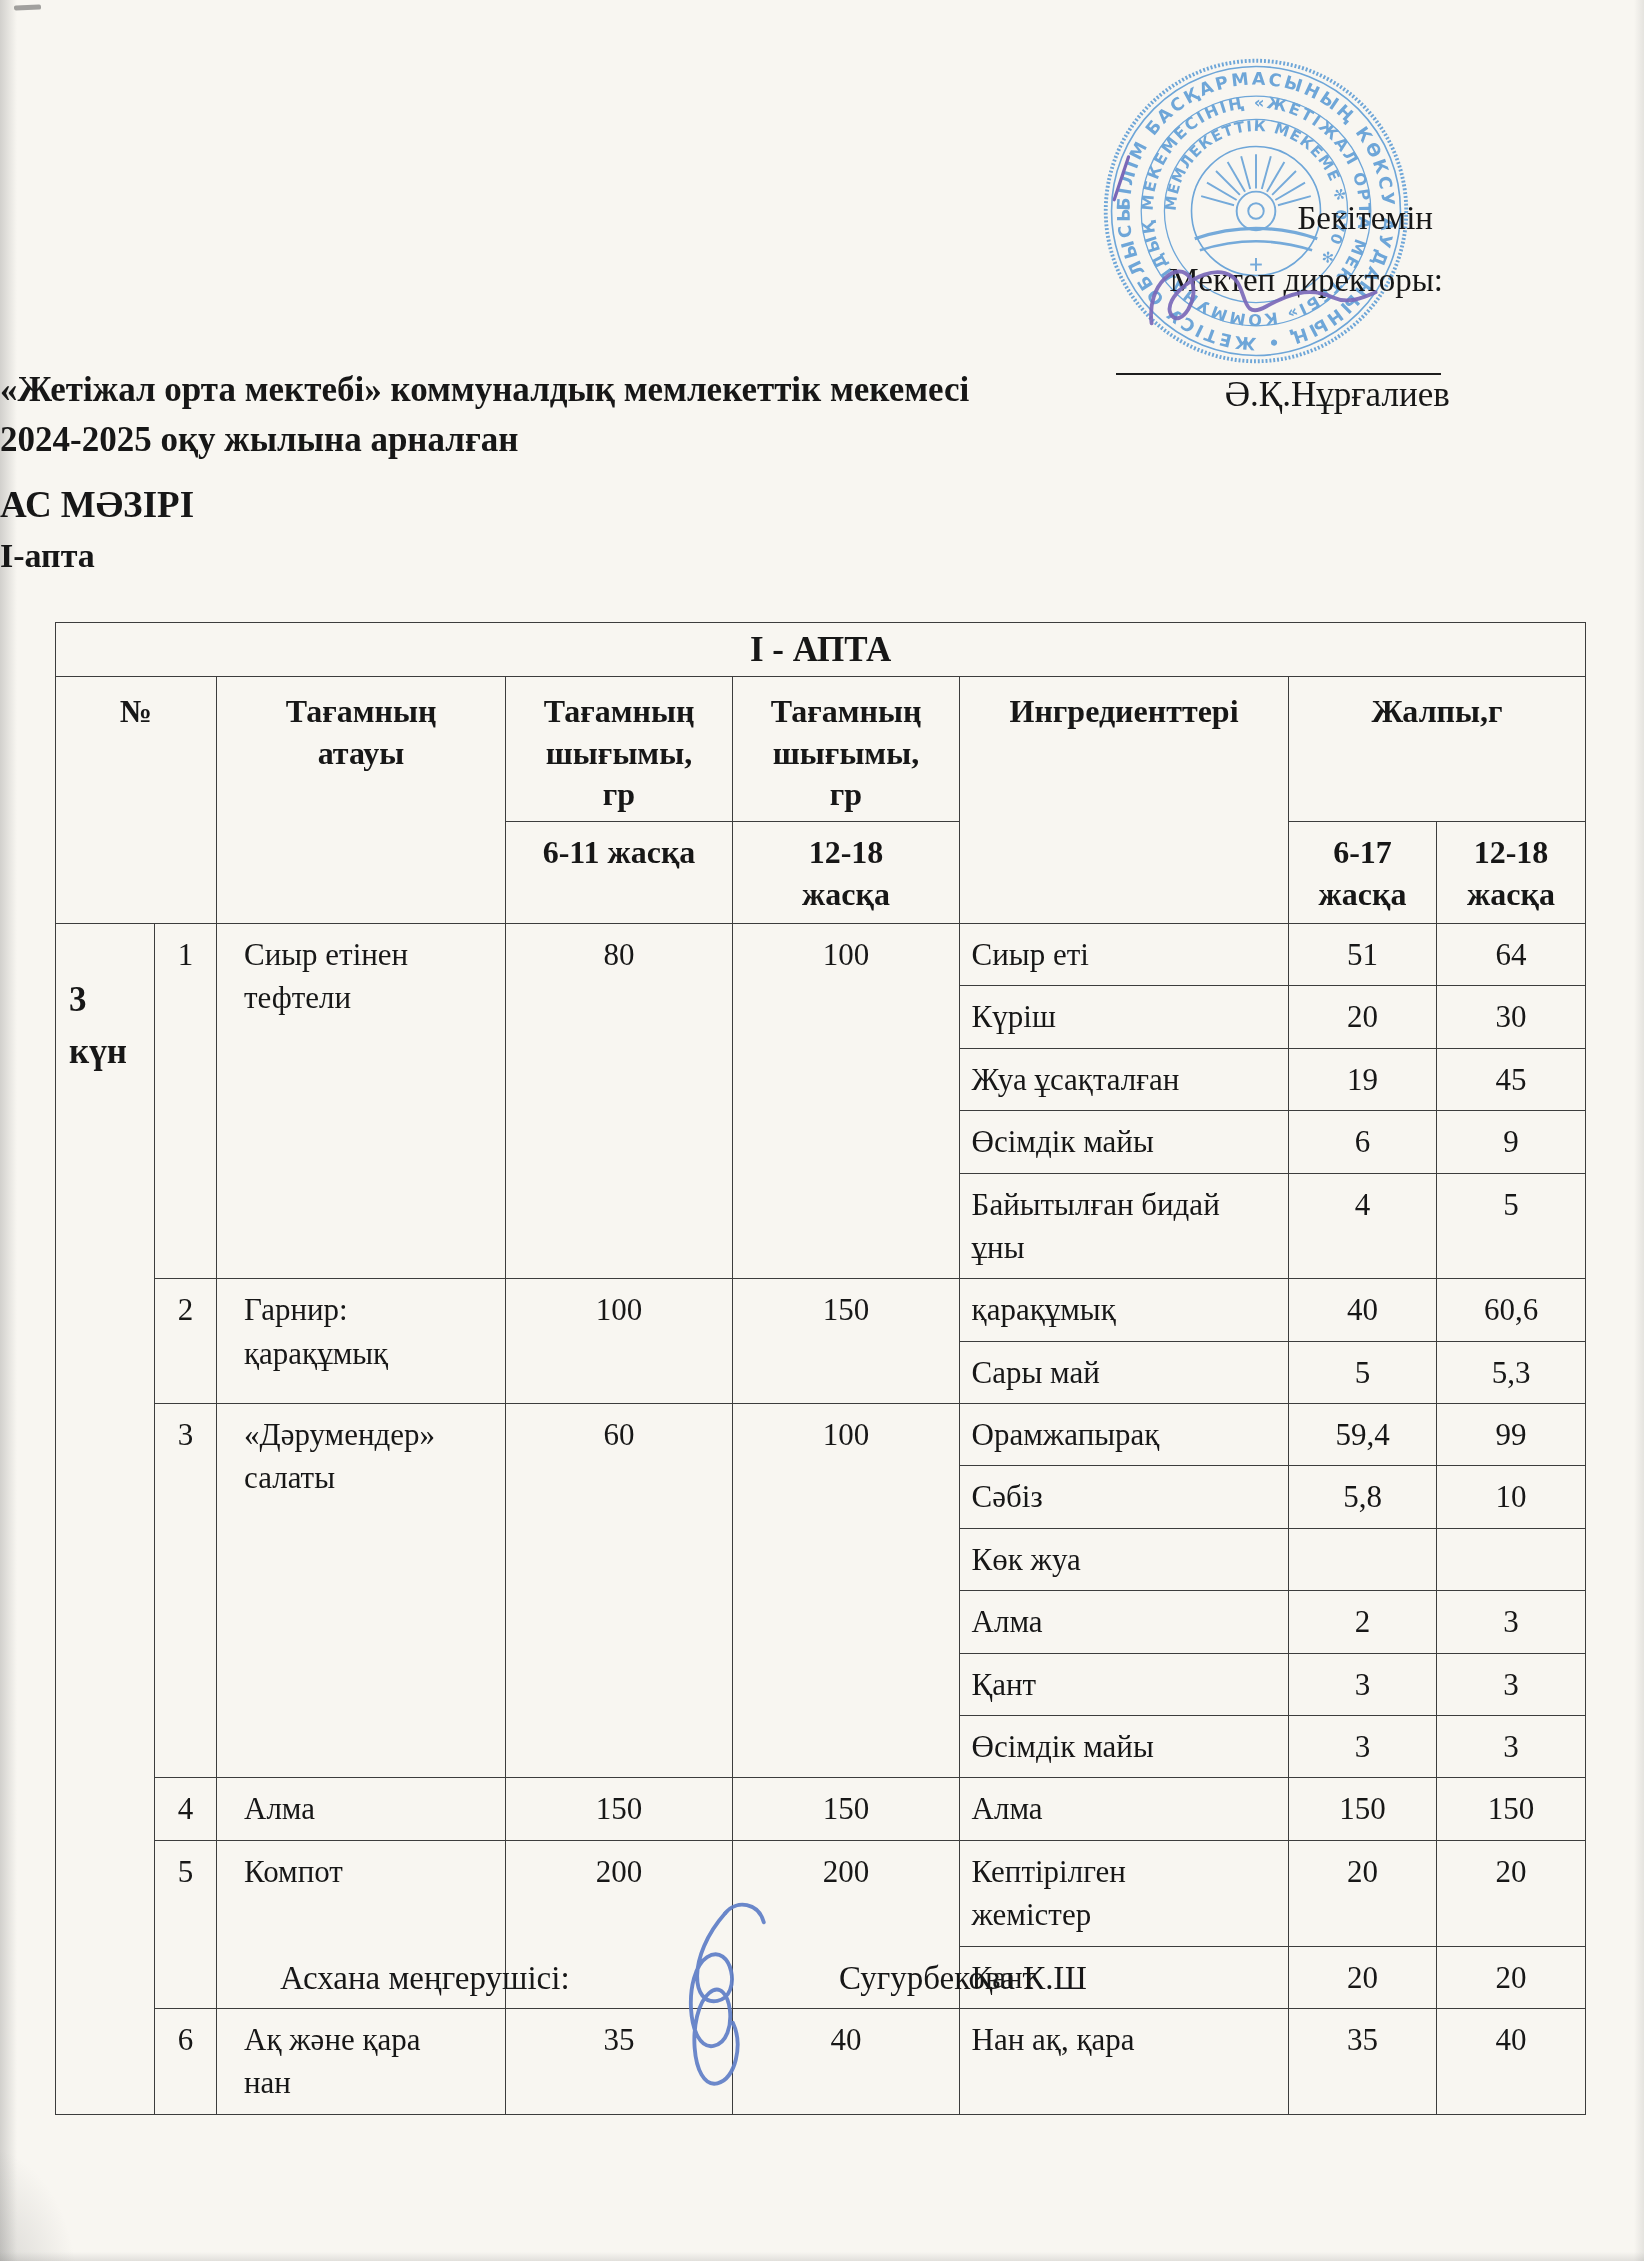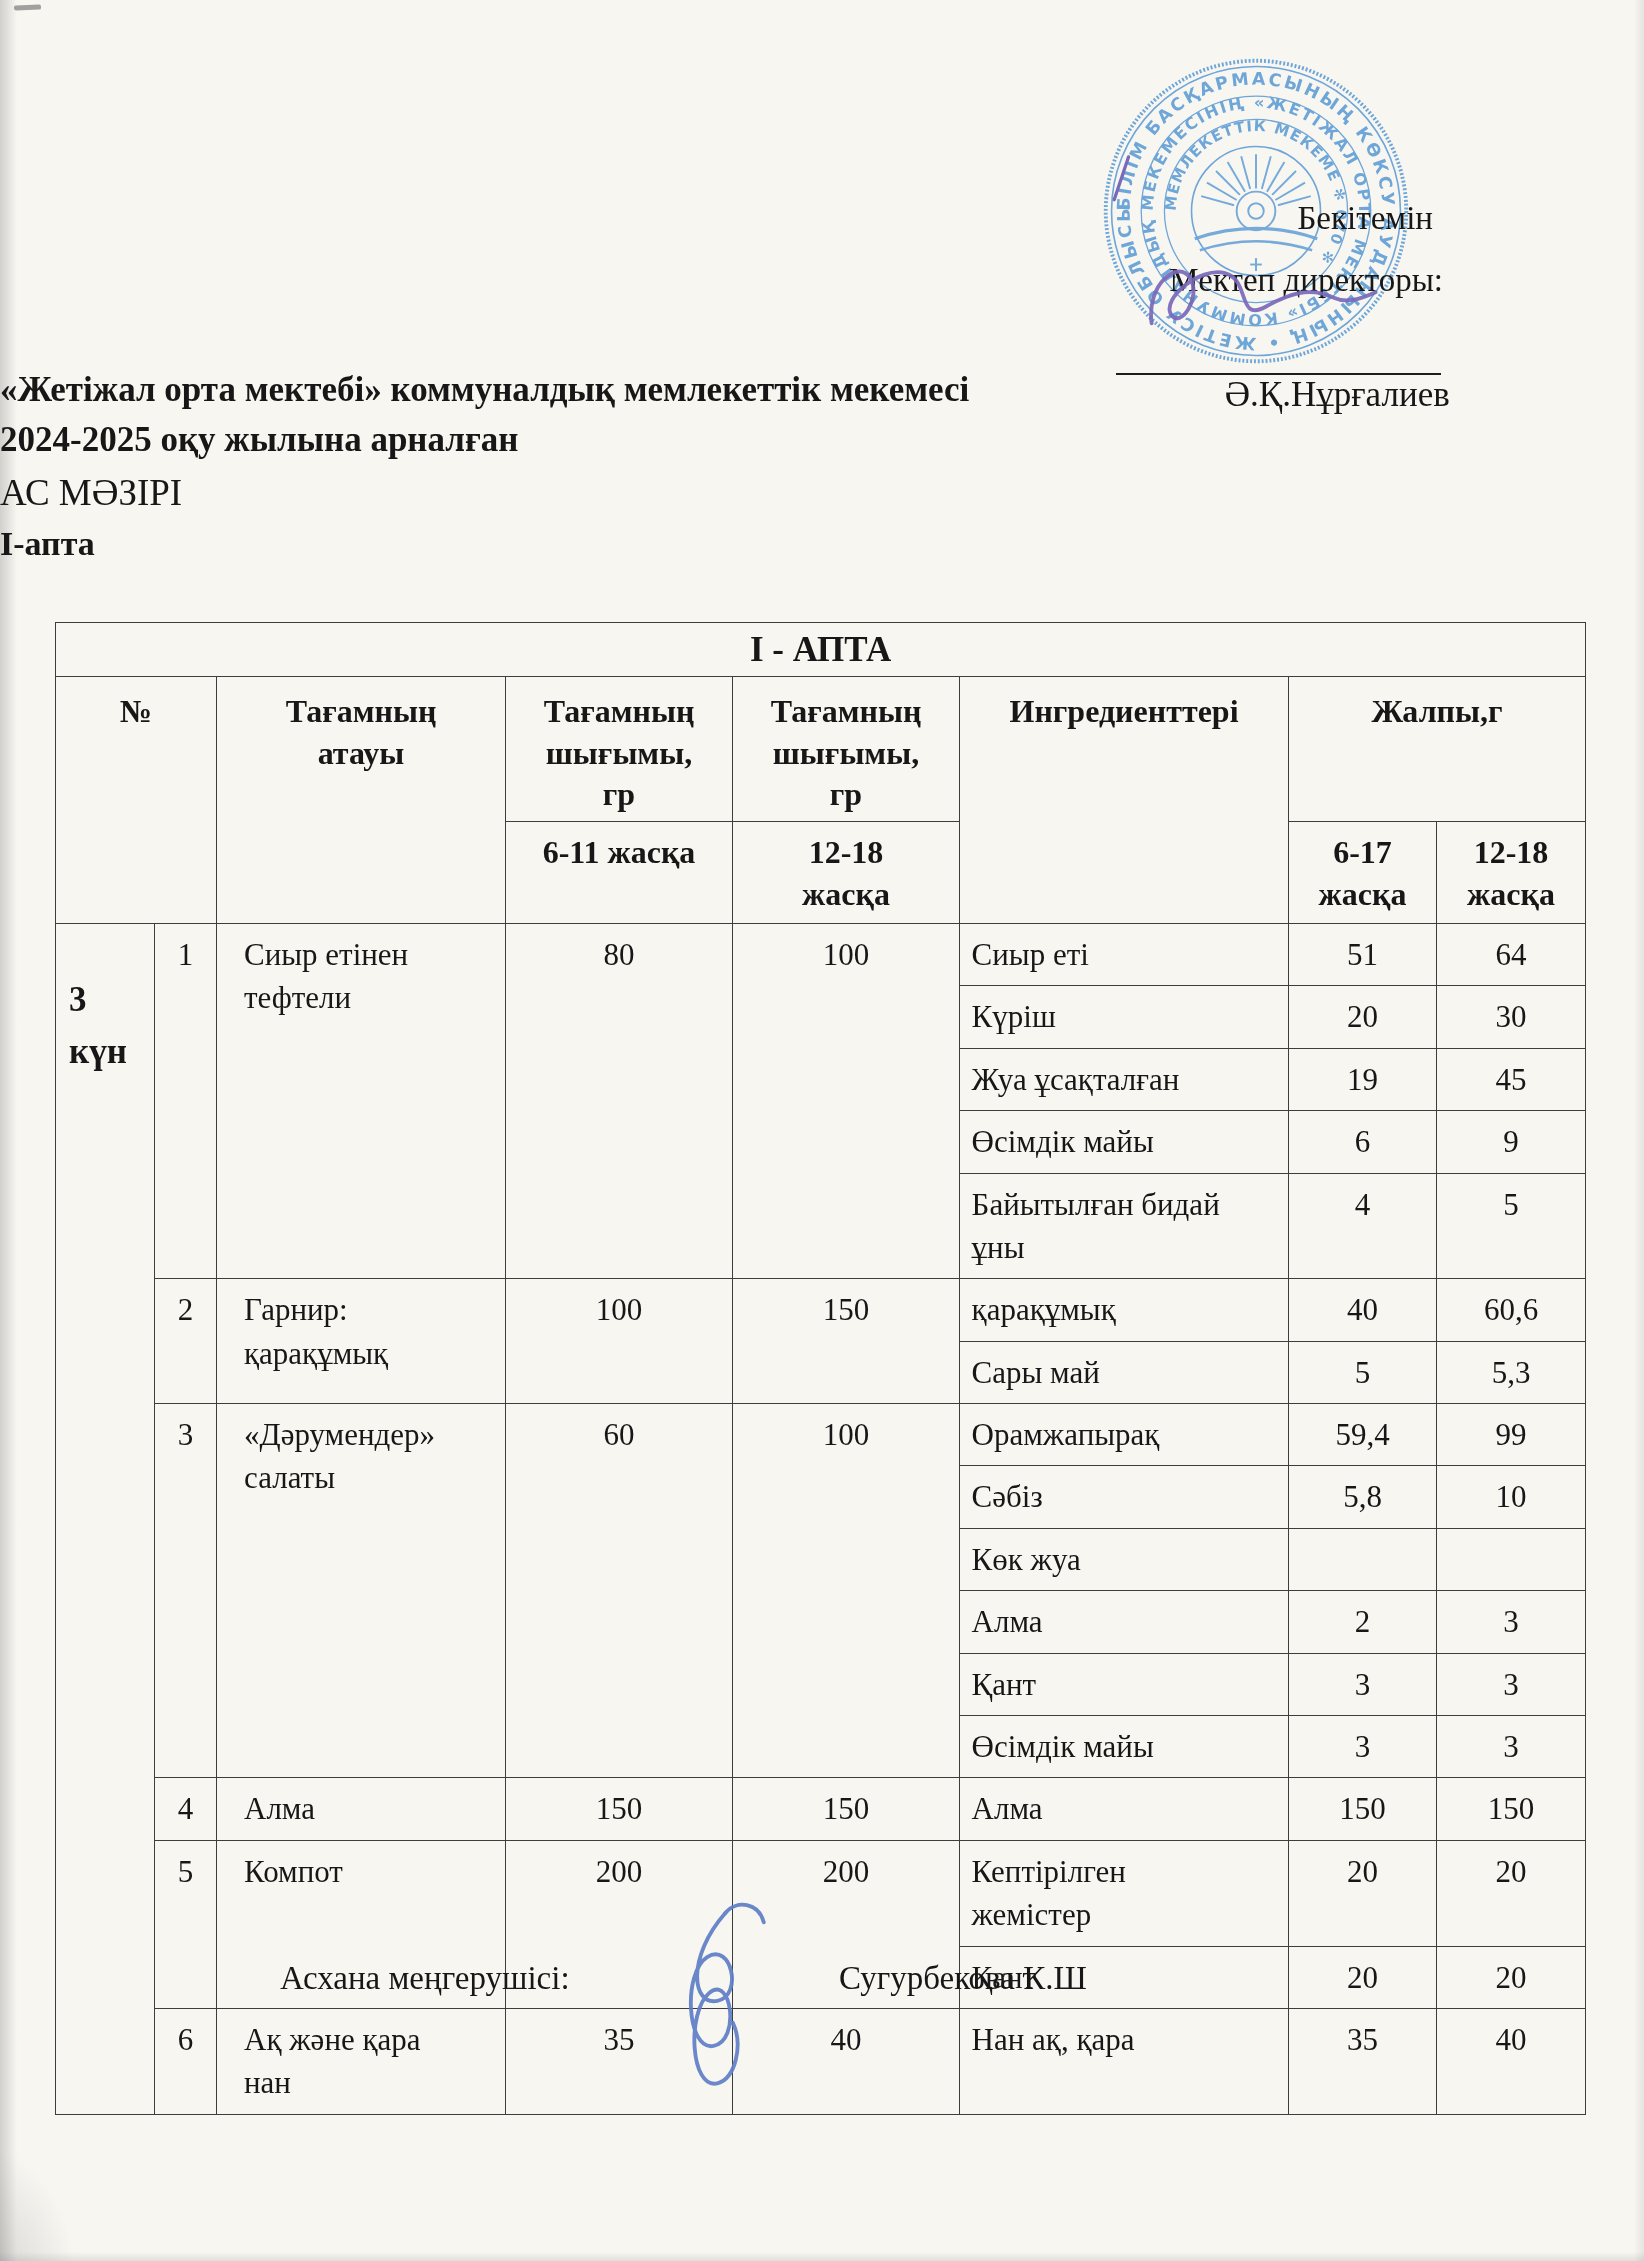"АС МӘЗІРІ" .t-menu { font-weight: normal -> bold; margin-top: 9px -> 21px }
